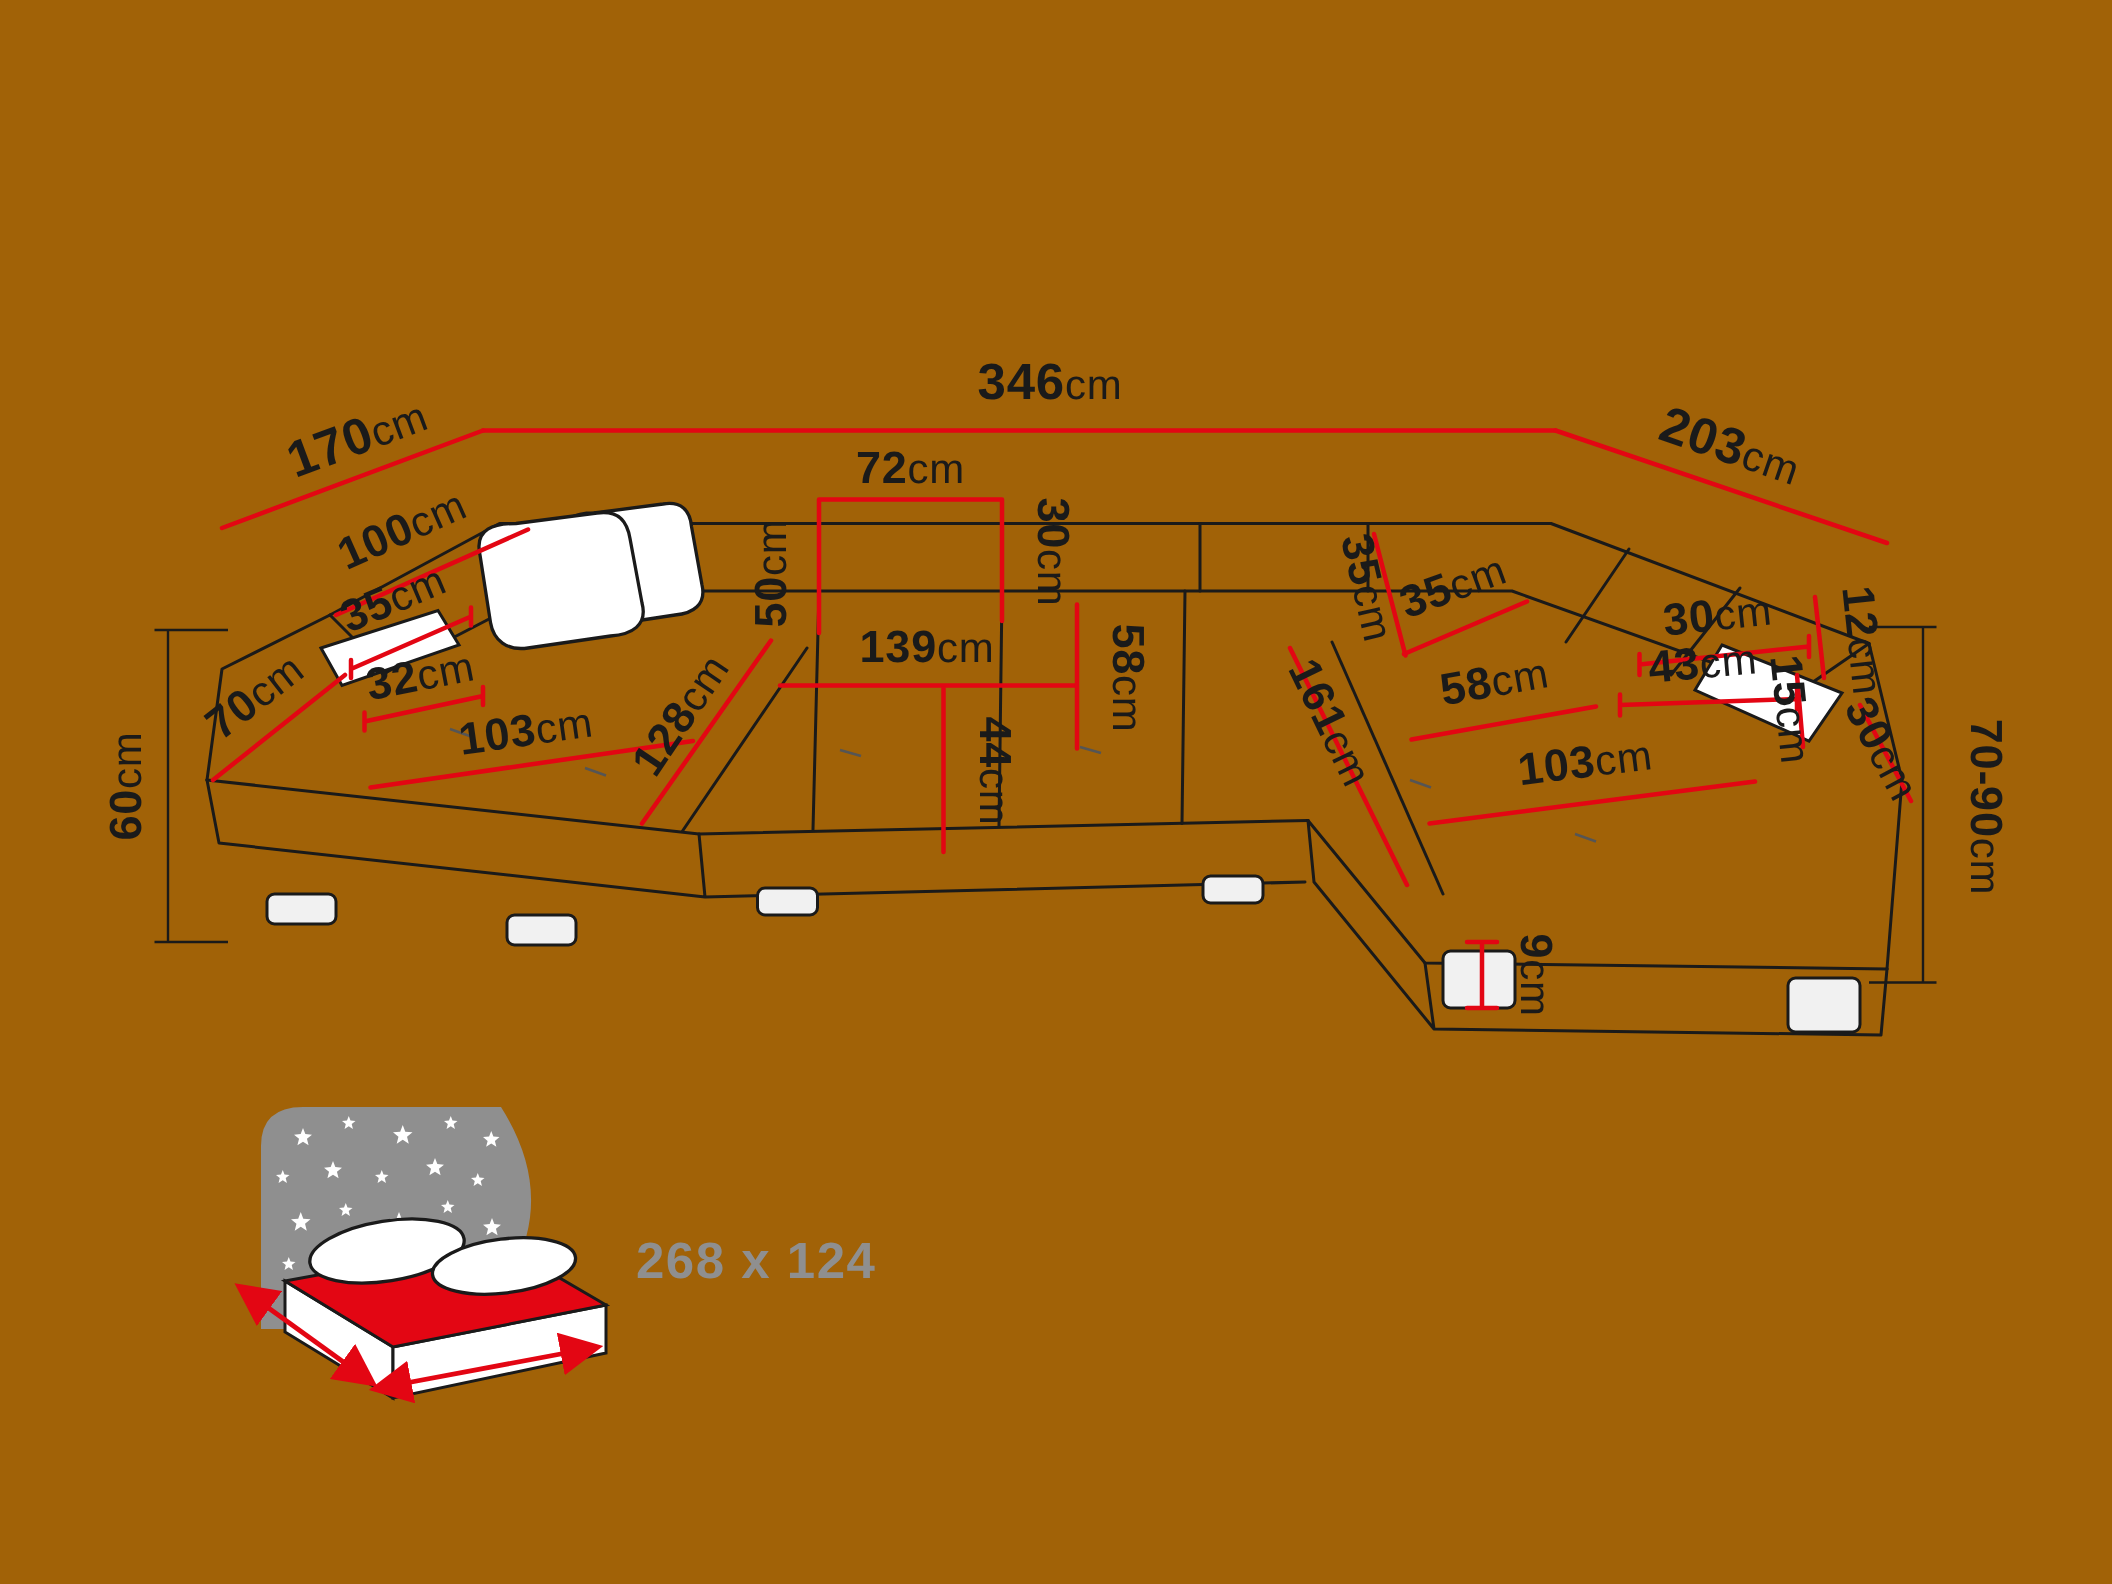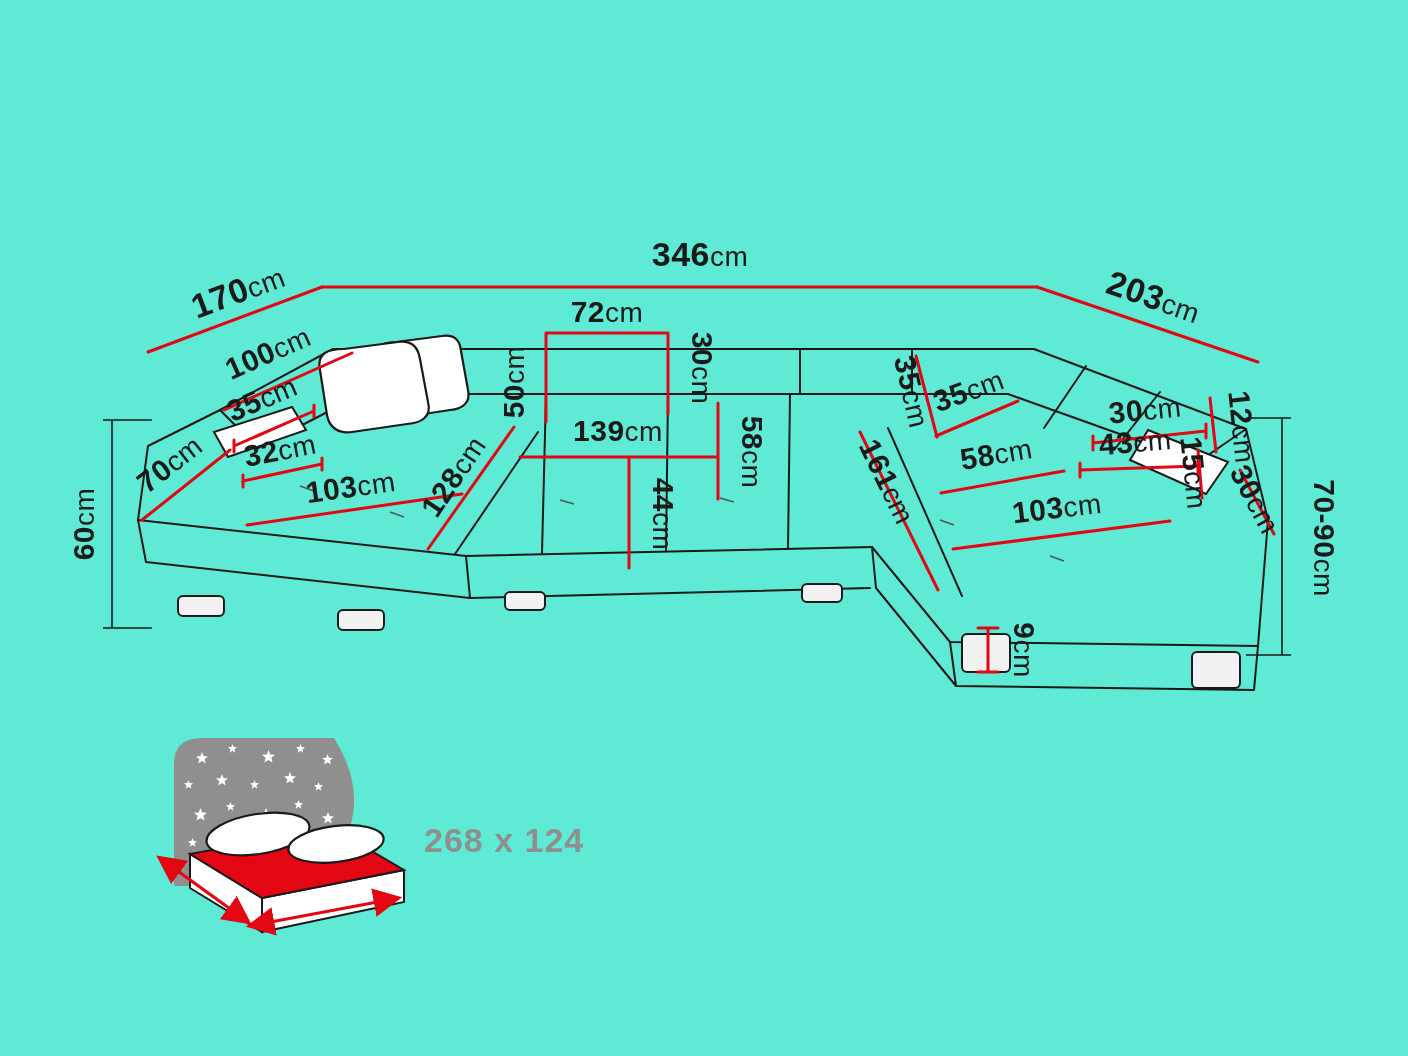"346cm" .canvas { background: #5eead4 -> #a16207 }
